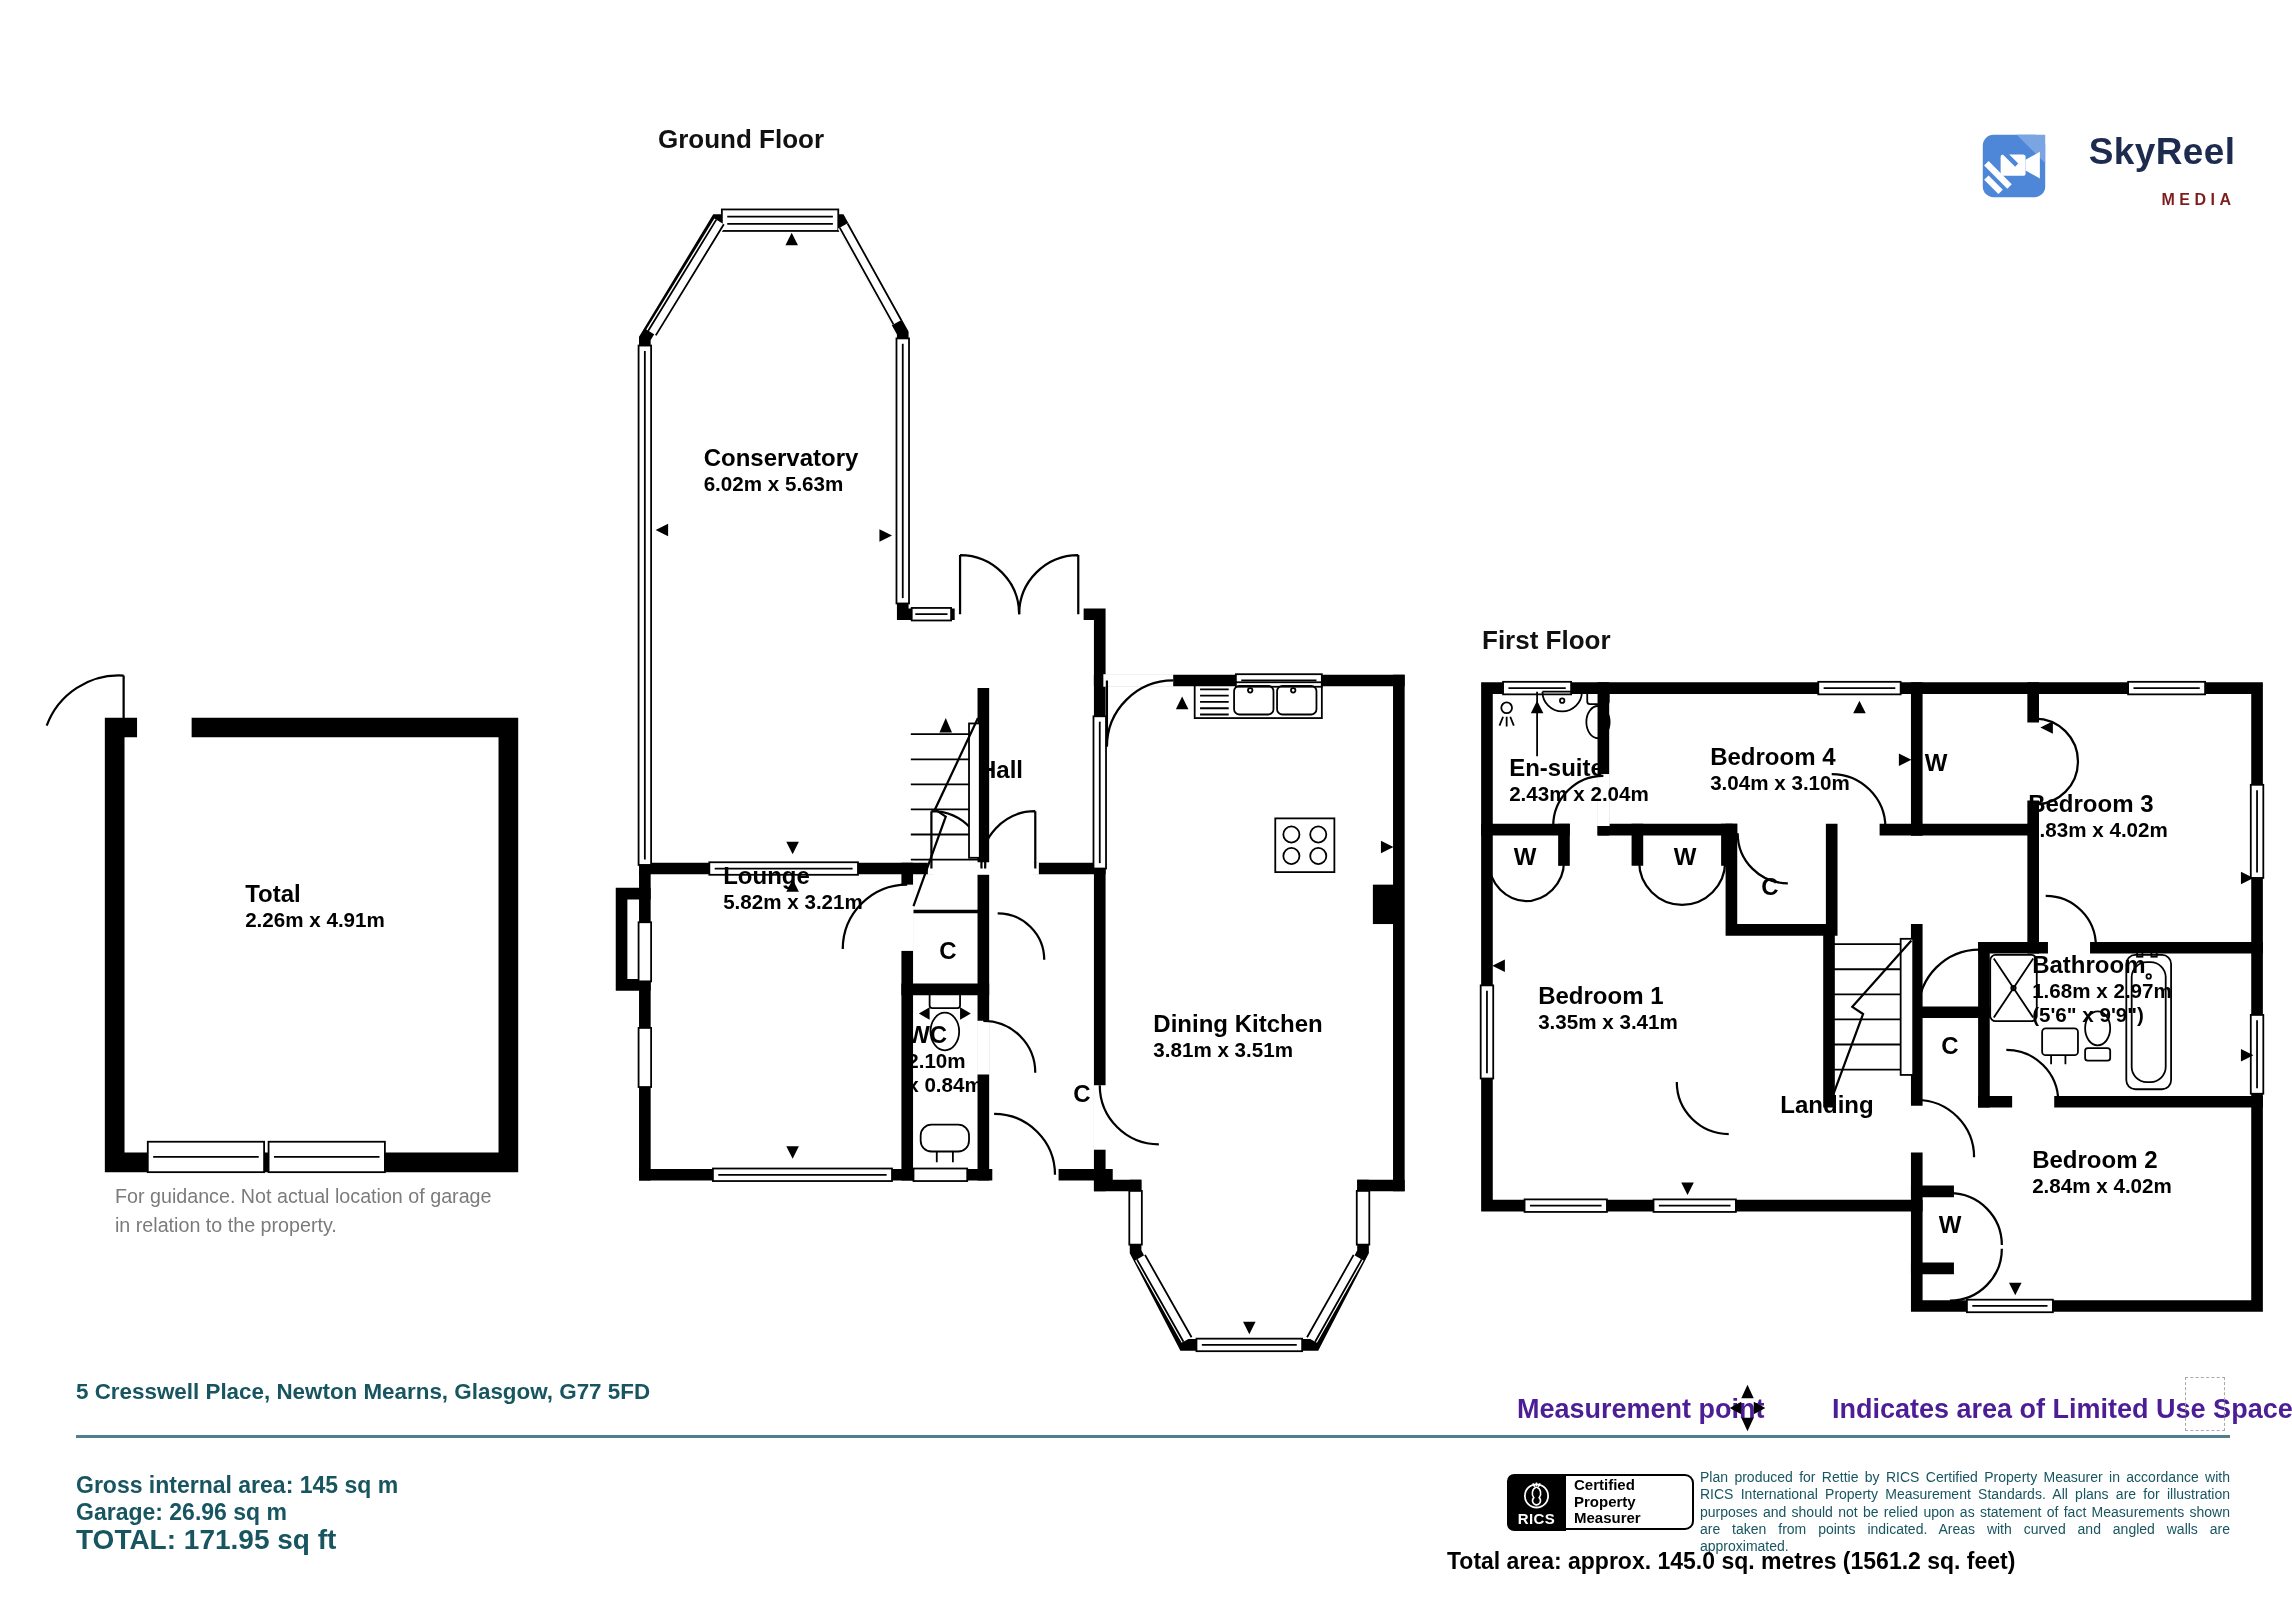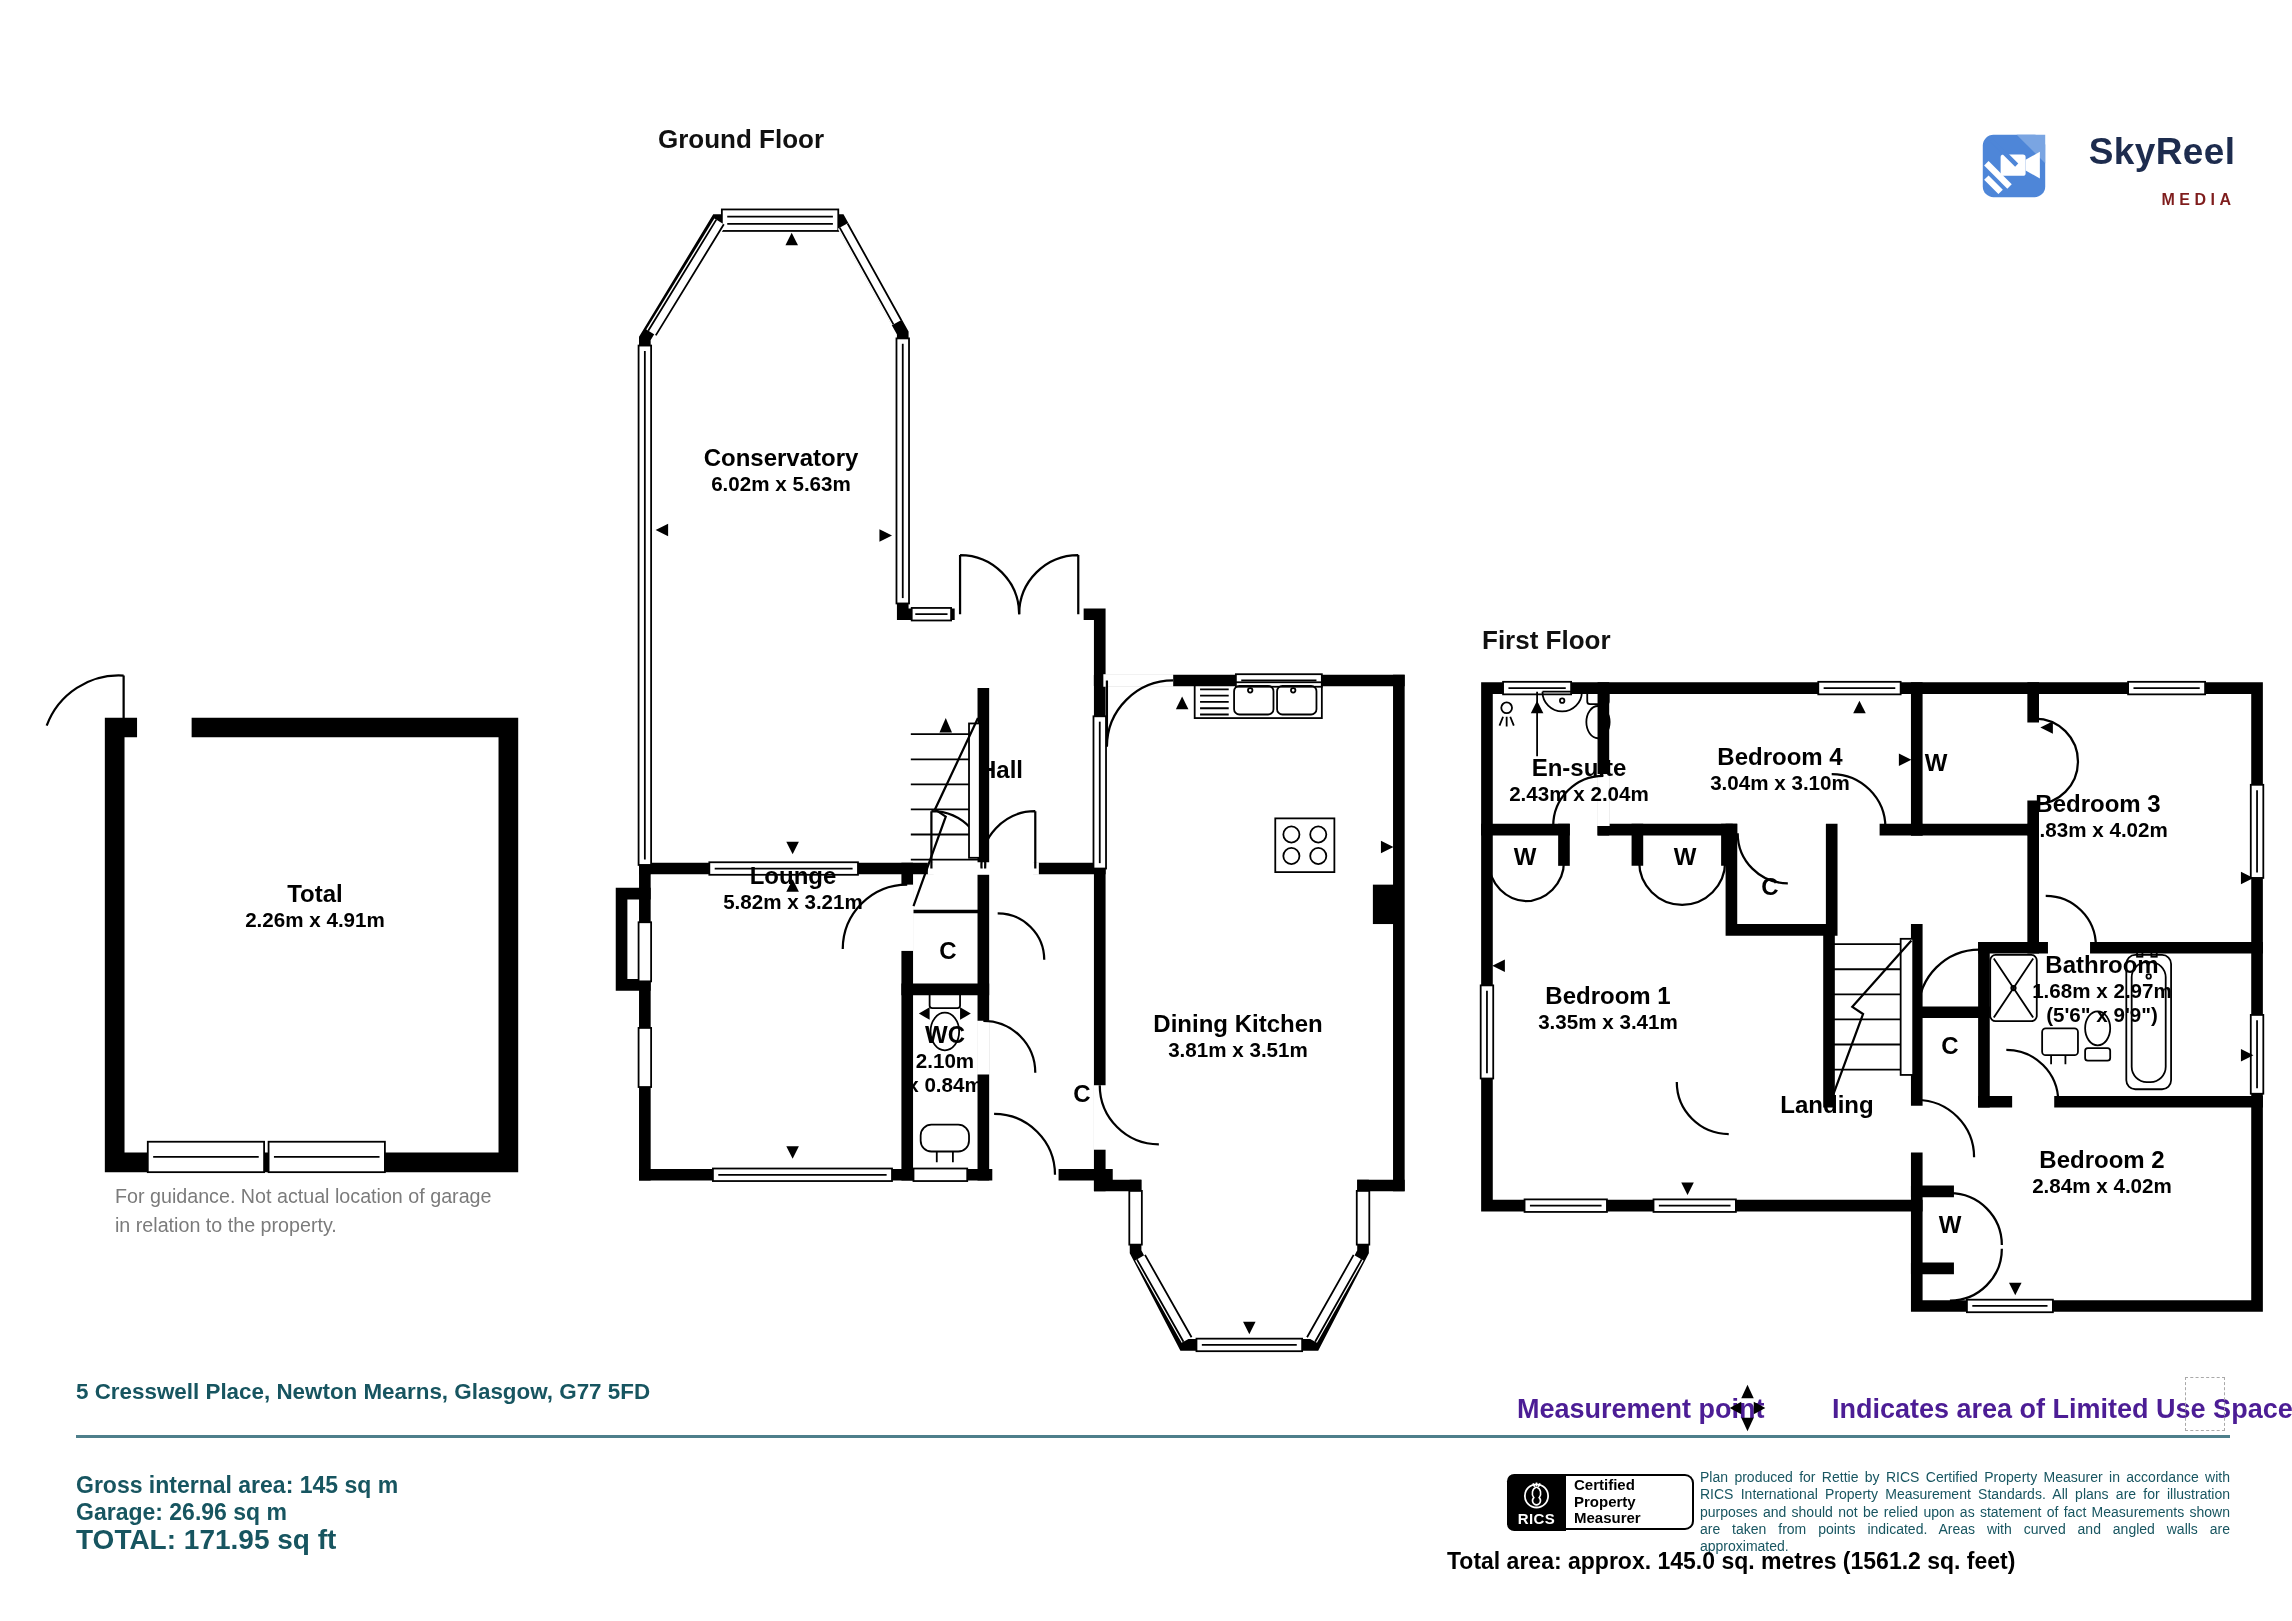"Conservatory" .room-label { text-align: center -> none }
